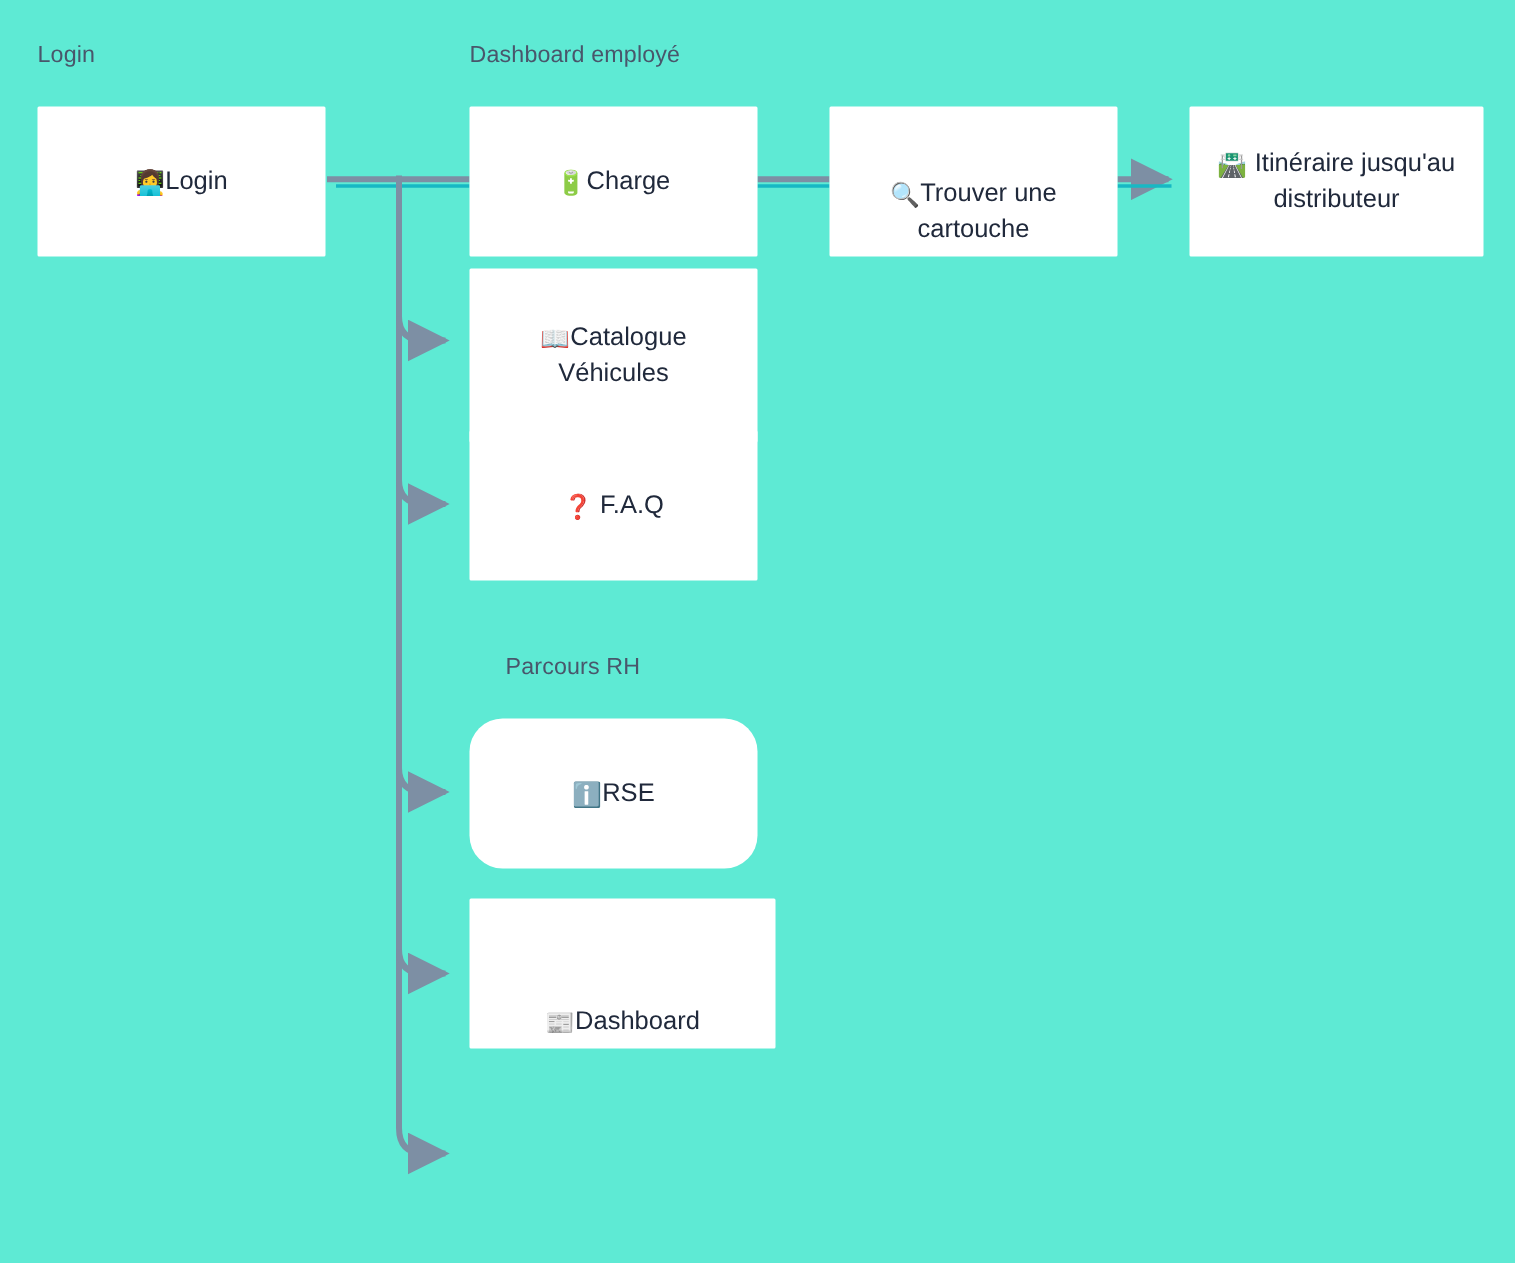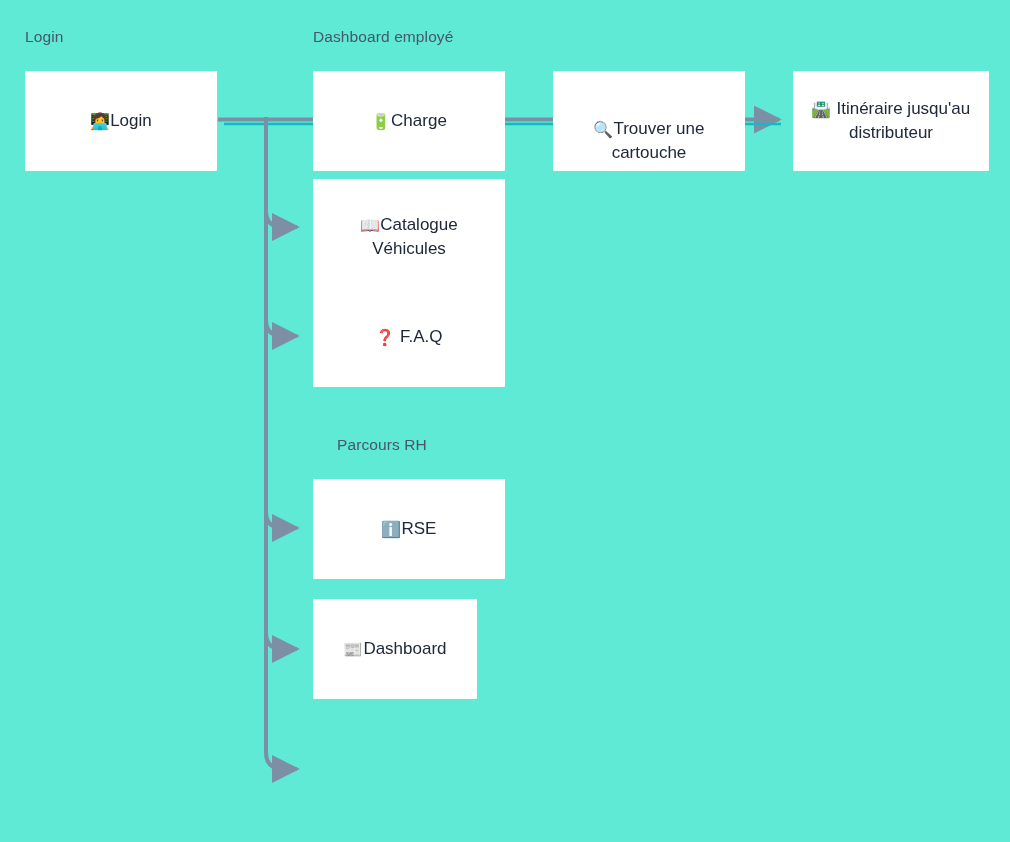"ℹ️RSE" div.node { border-radius: none -> 22px }
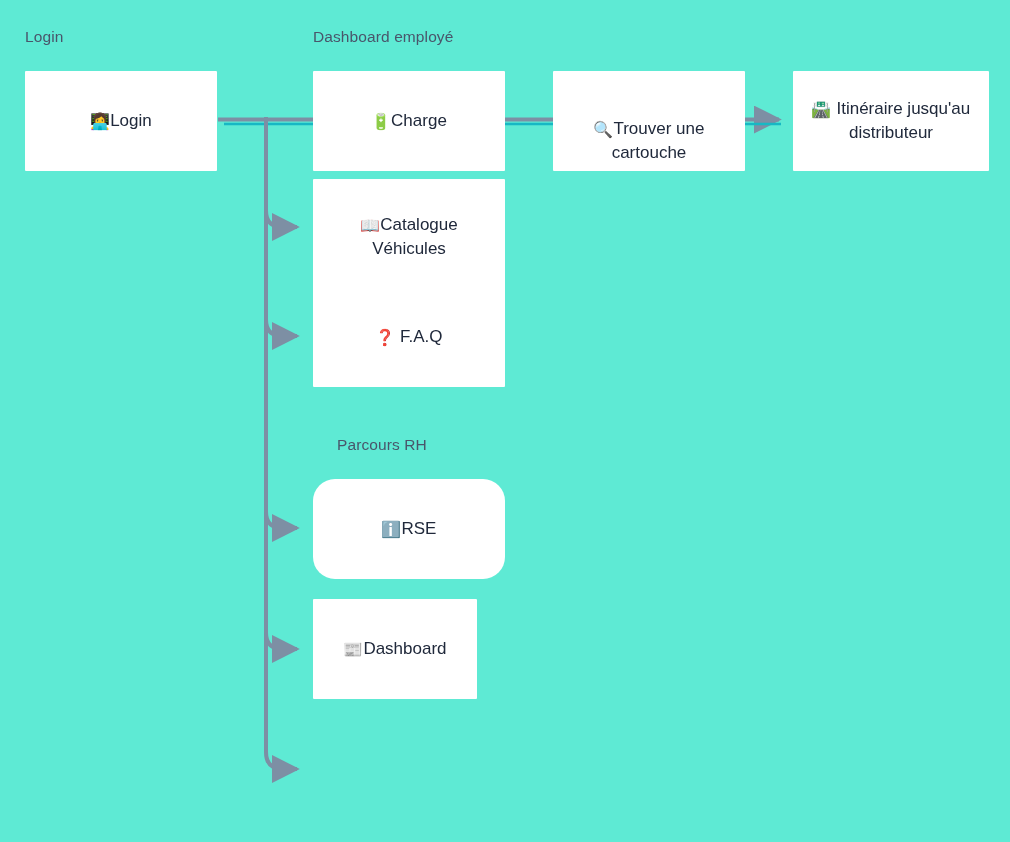"📰Dashboard" div.node { align-items: none -> flex-end; width: 164px -> 204px }
